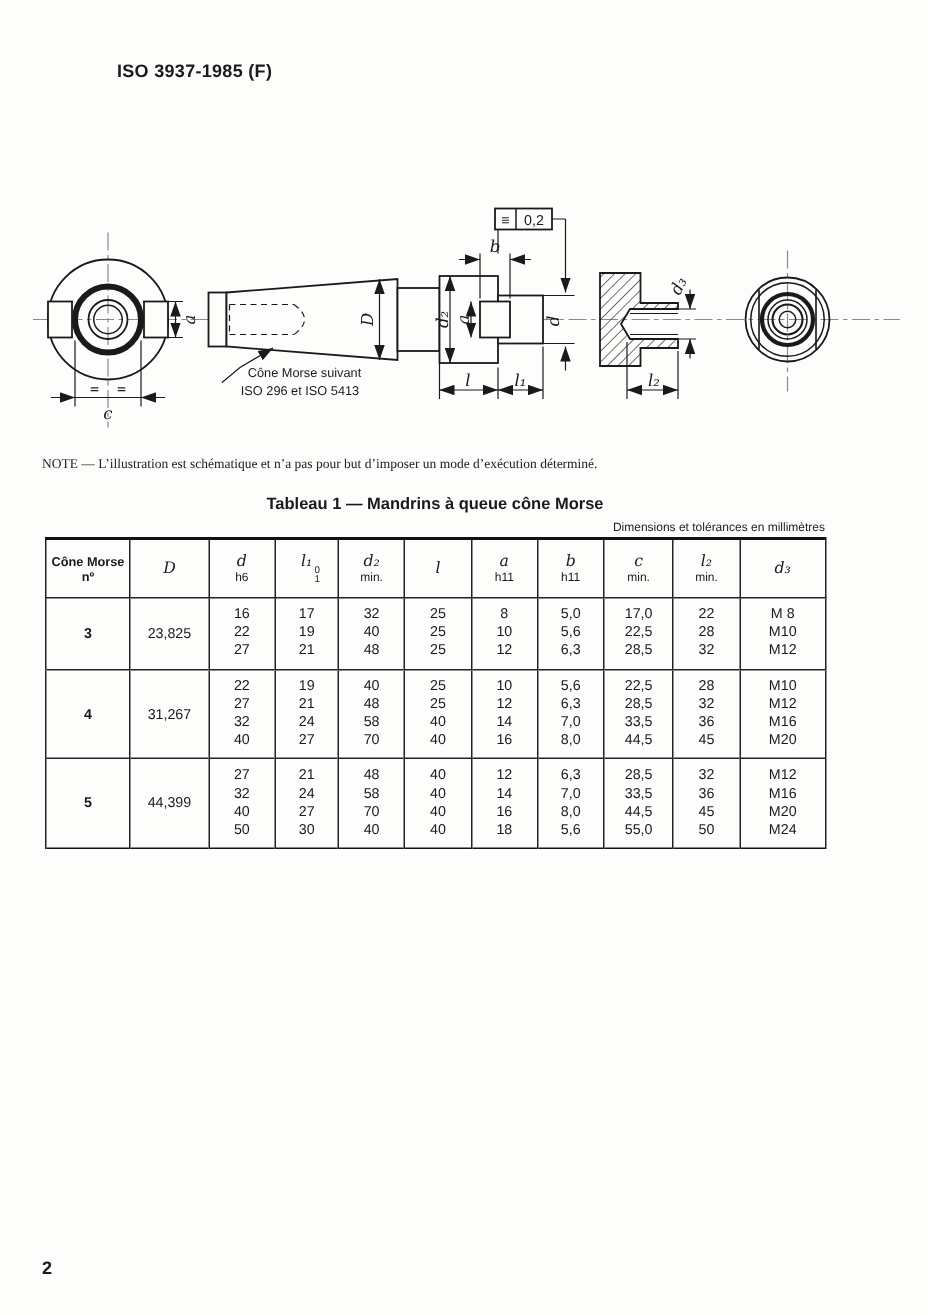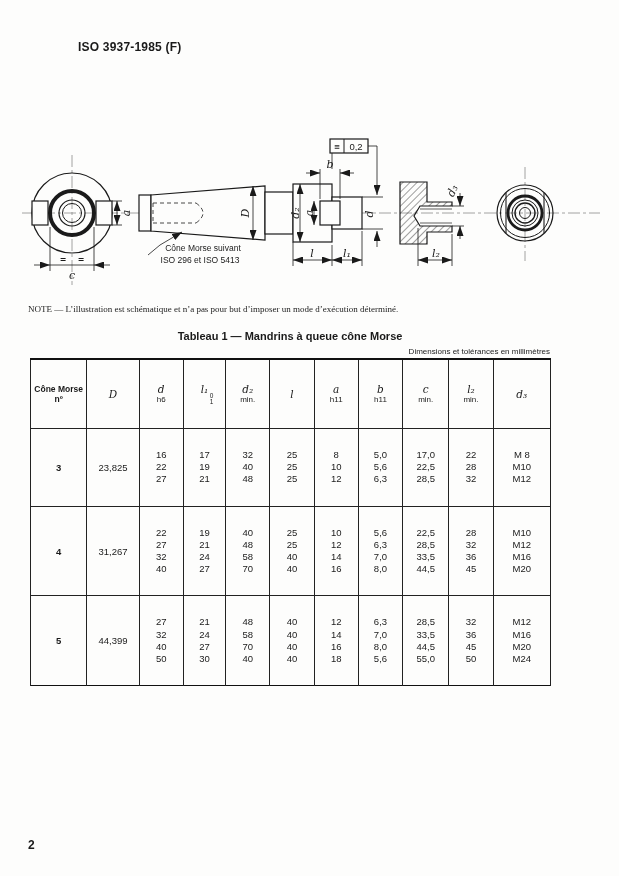"Cône Morse" table.dims th,table.dims td { padding: 20px 1px -> 5px 1px }
